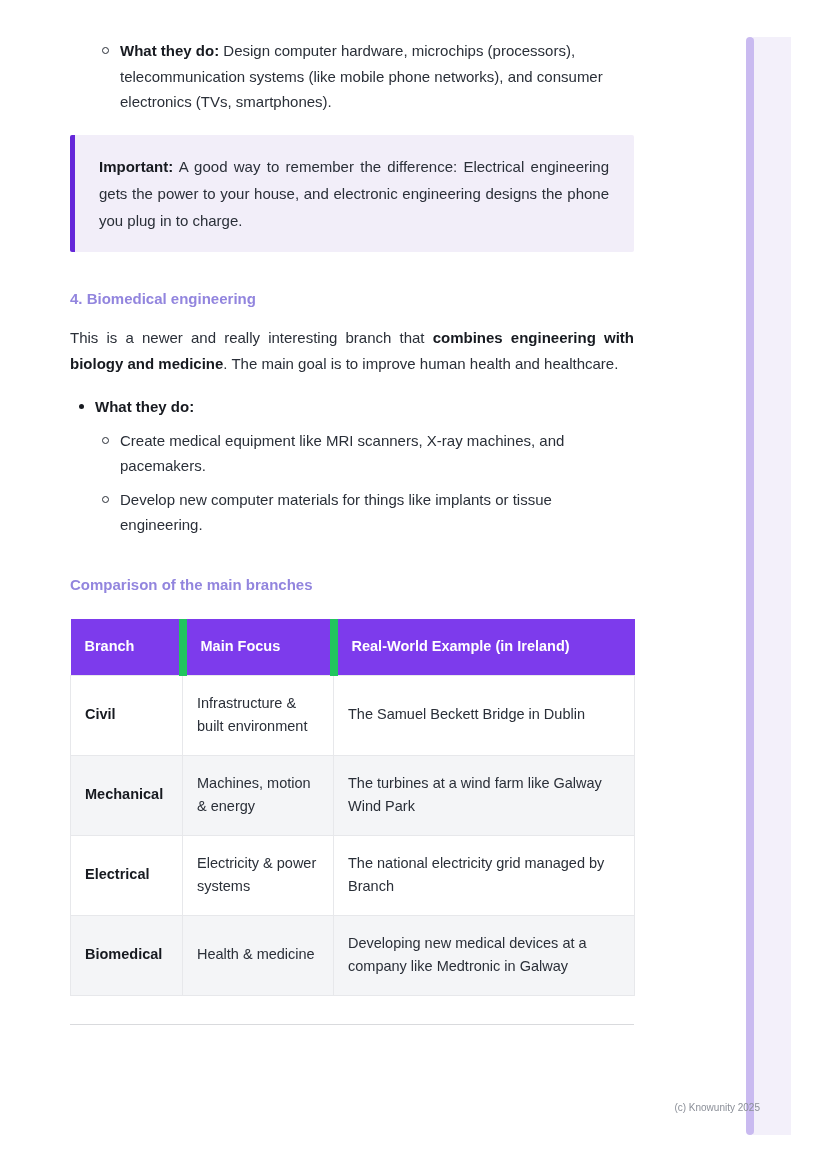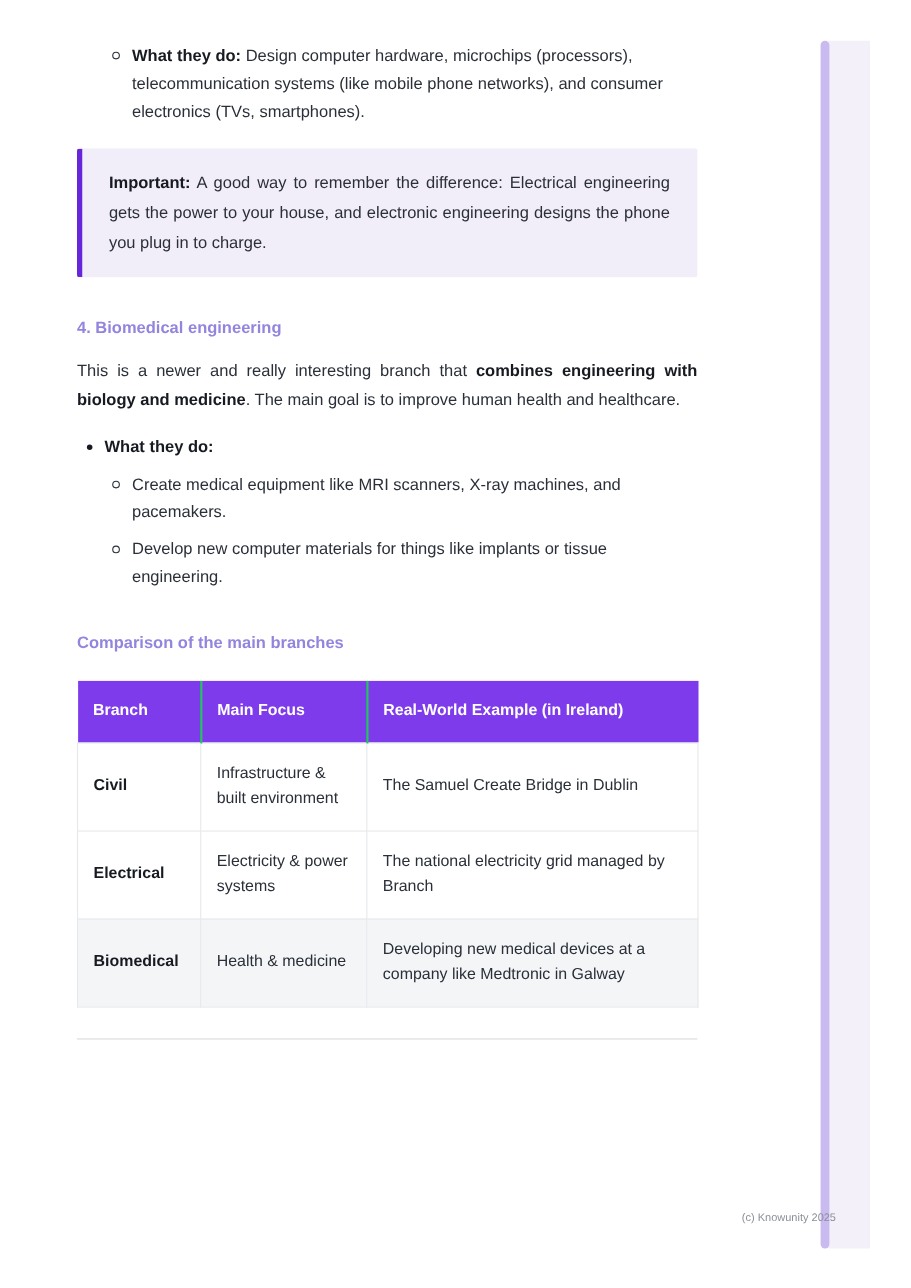"Branch" table.comparison th { border-right: 2px solid #22c55e -> 8px solid #22c55e }
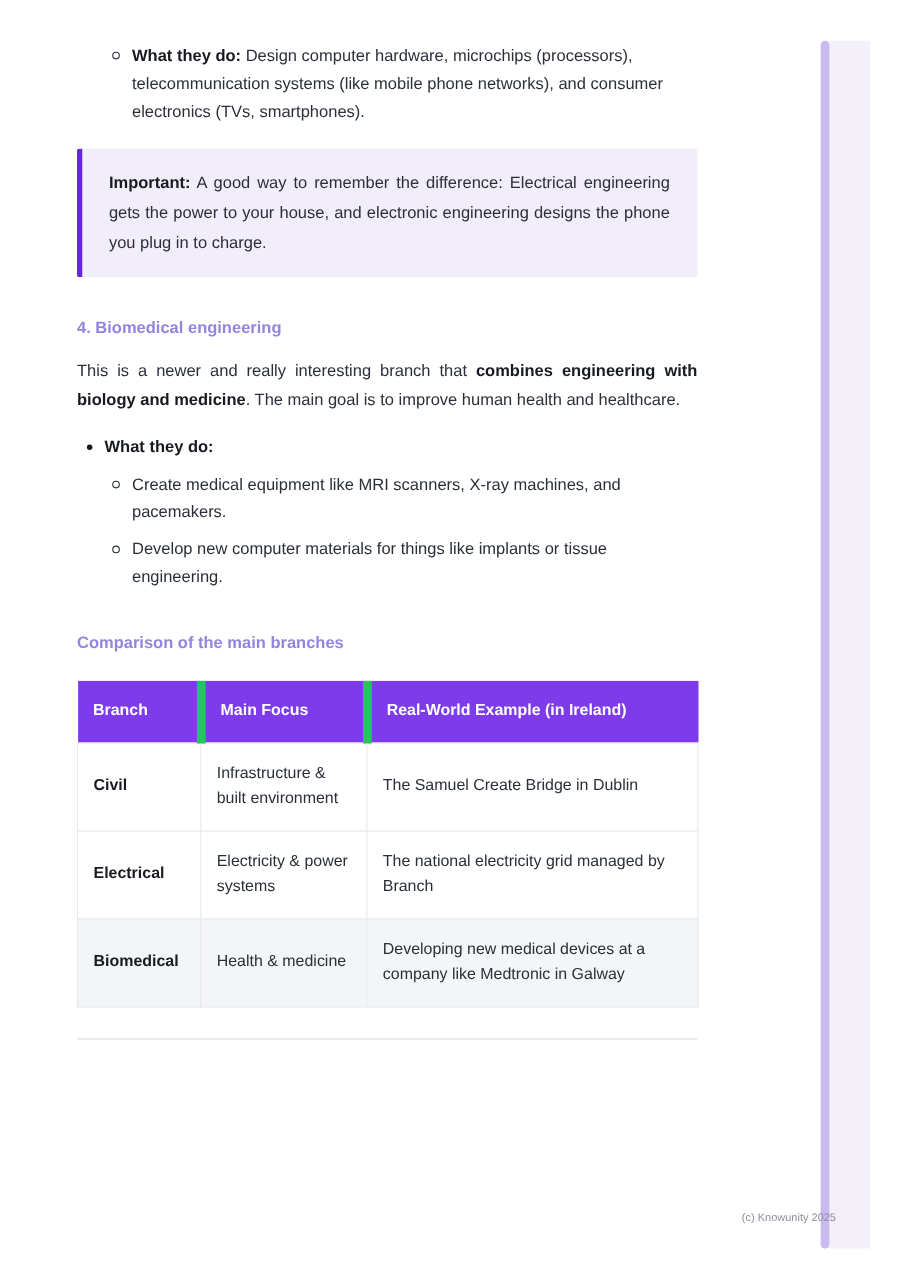"The Samuel Create Bridge in" td { text: Create -> Beckett }
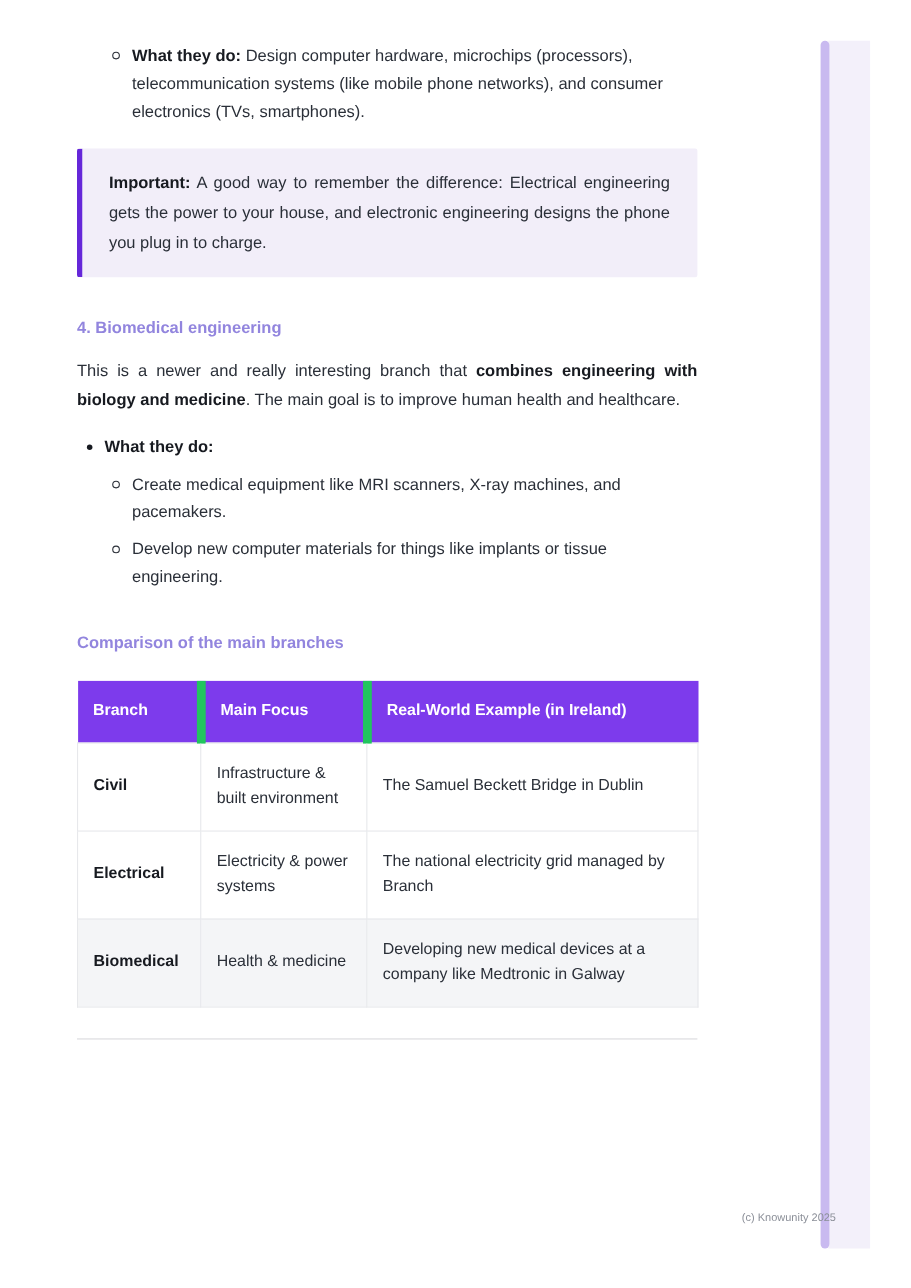"Mechanical" tr.alt { html: none -> <tr> <td>Mechanical</td> <td>Machines, motion &amp; energy</td> <td>The turbines at a wind farm like Galway Wind Park</td> </tr> }
